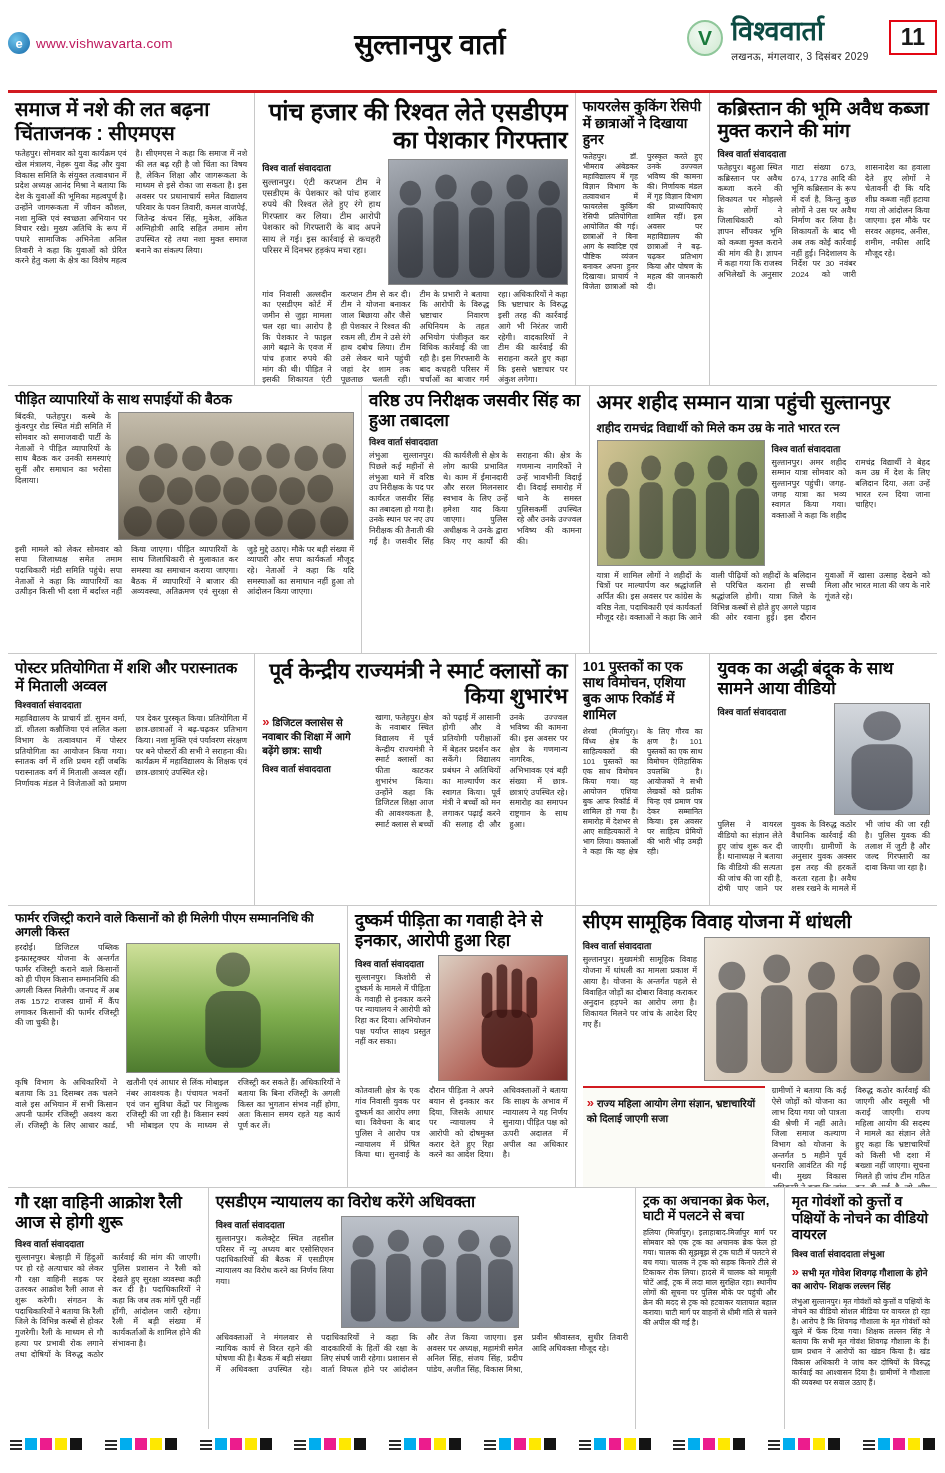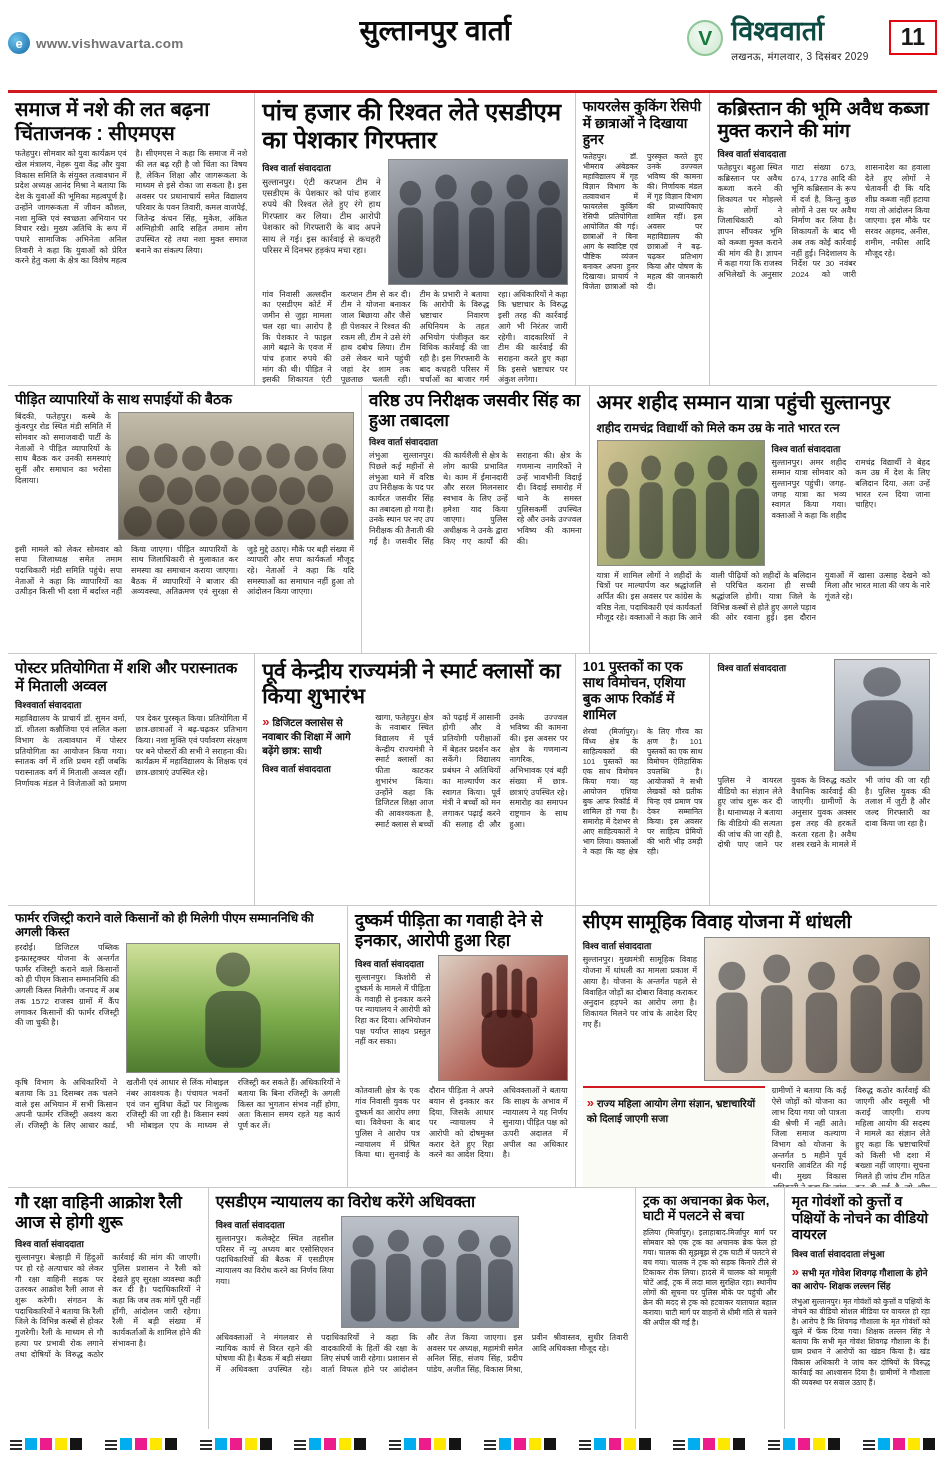"www.vishwavarta.com" .site { color: #737373 -> #be185d; font-weight: 700 -> 400 }
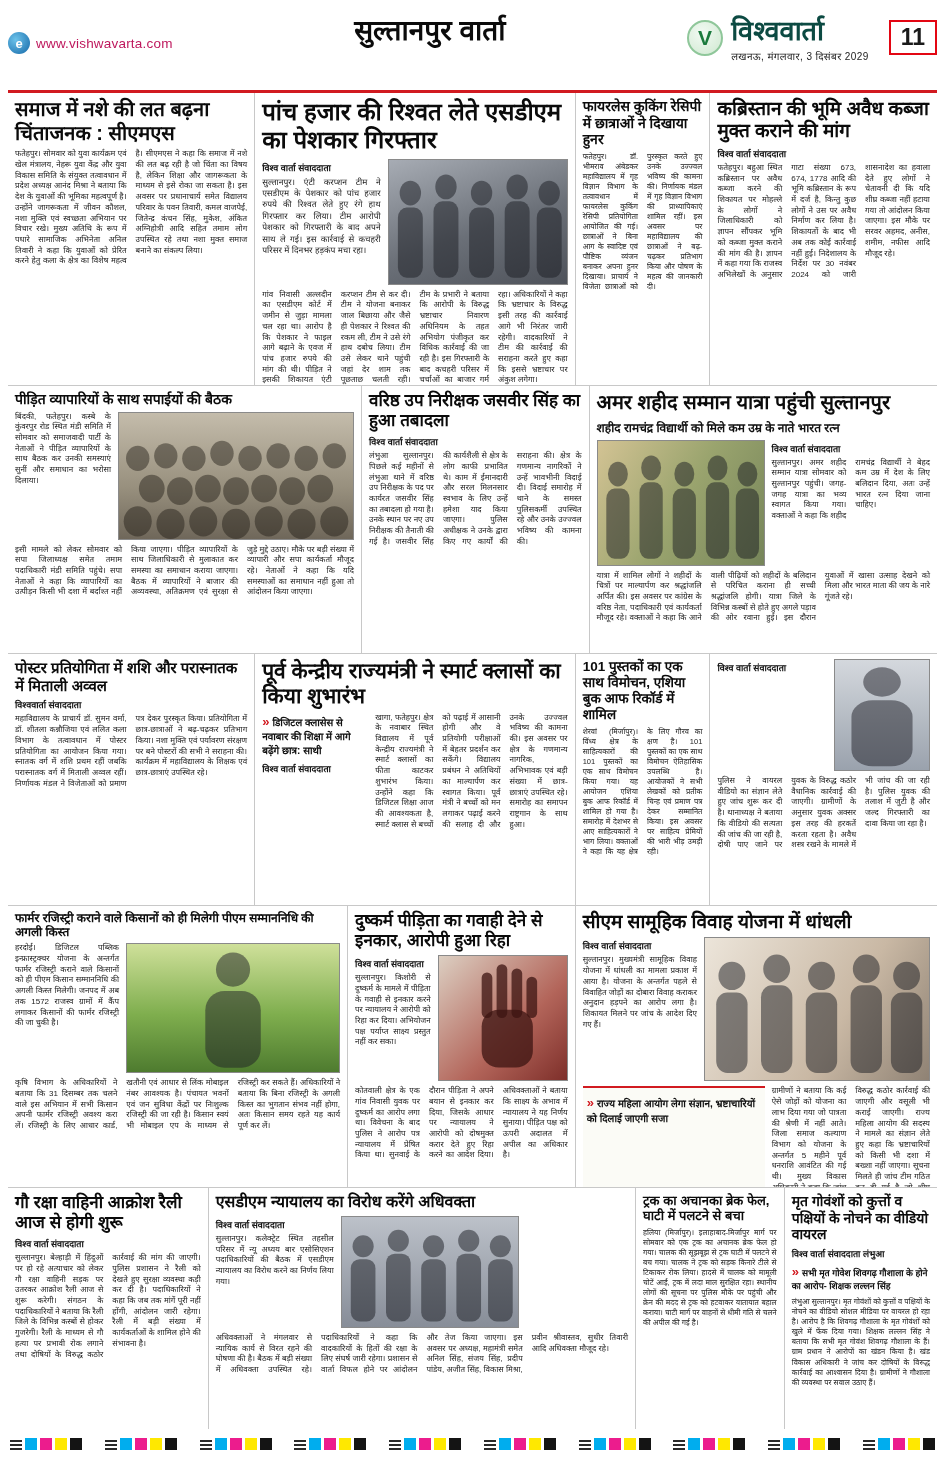"सुल्तानपुर वार्ता" .mh-center { margin-top: none -> 14px }
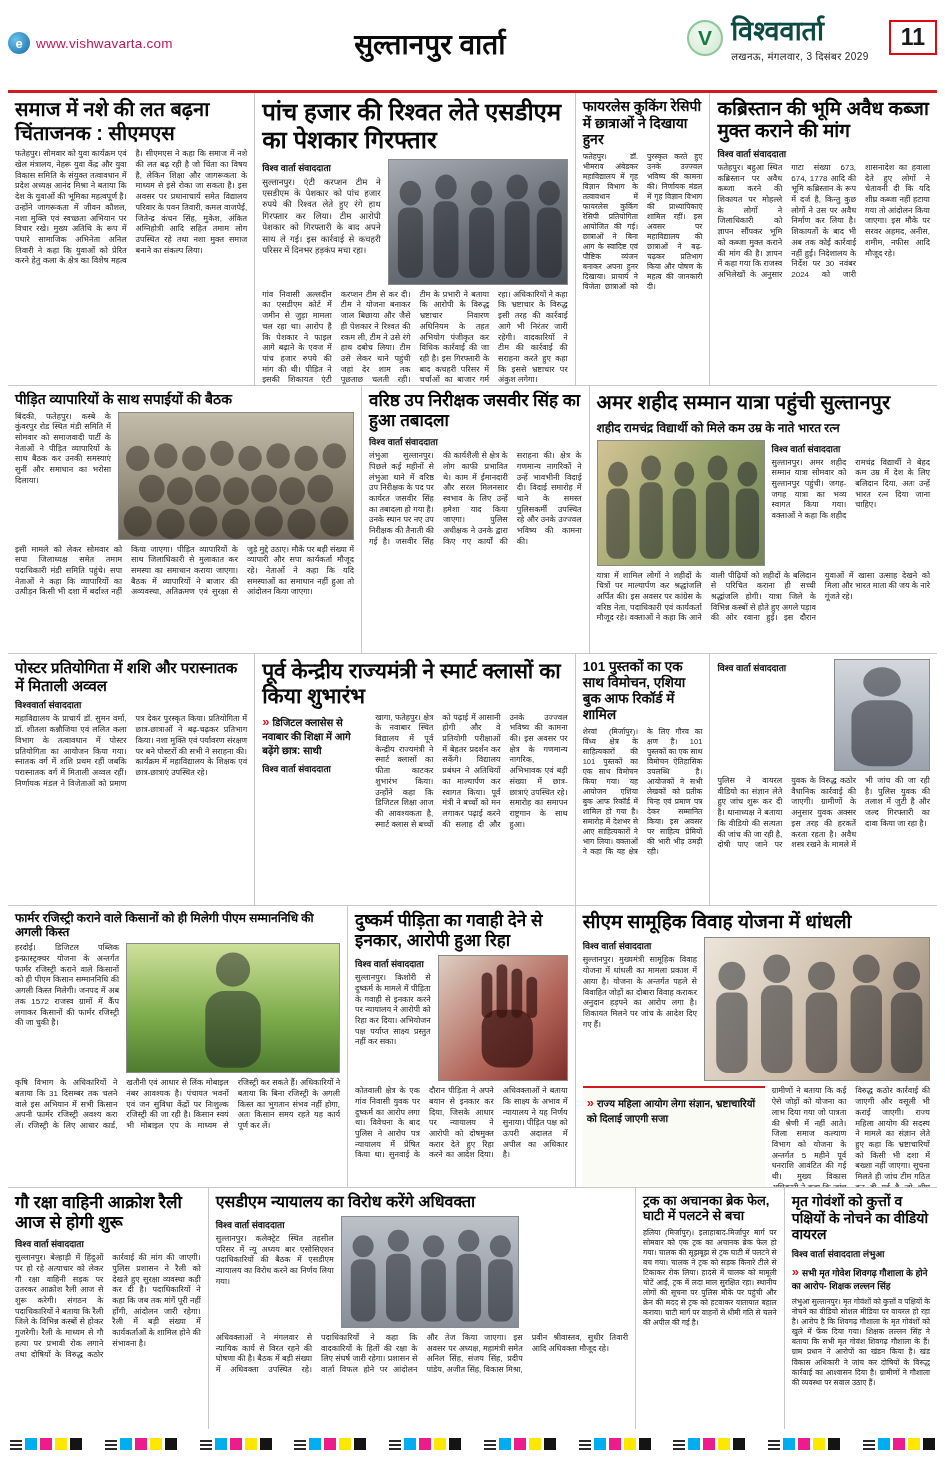"पांच हजार की रिश्वत लेते" .hl.center { text-align: left -> right }
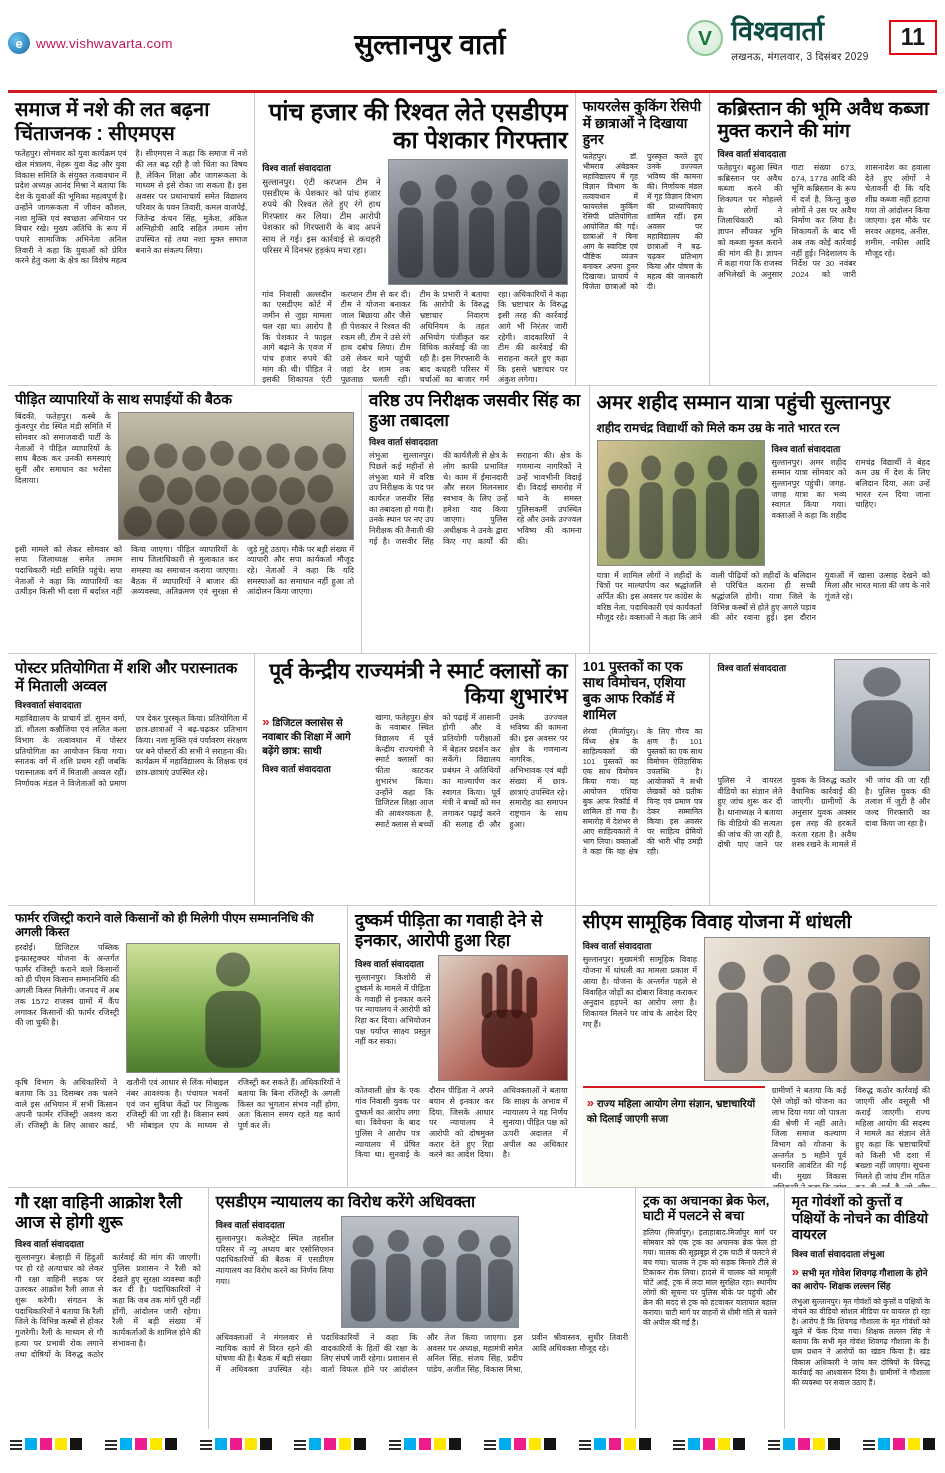"युवक का अद्धी बंदूक के" h2.hl { html: none -> <h2>युवक का अद्धी बंदूक के साथ सामने आया वीडियो</h2> }
